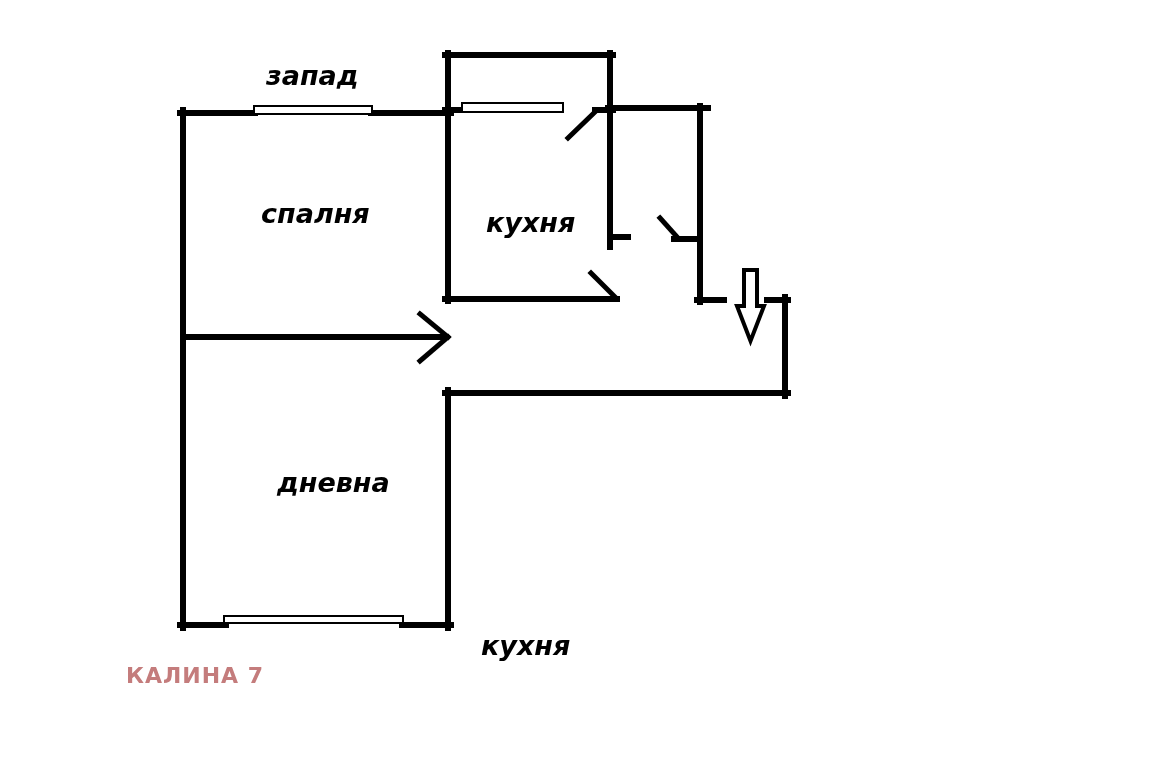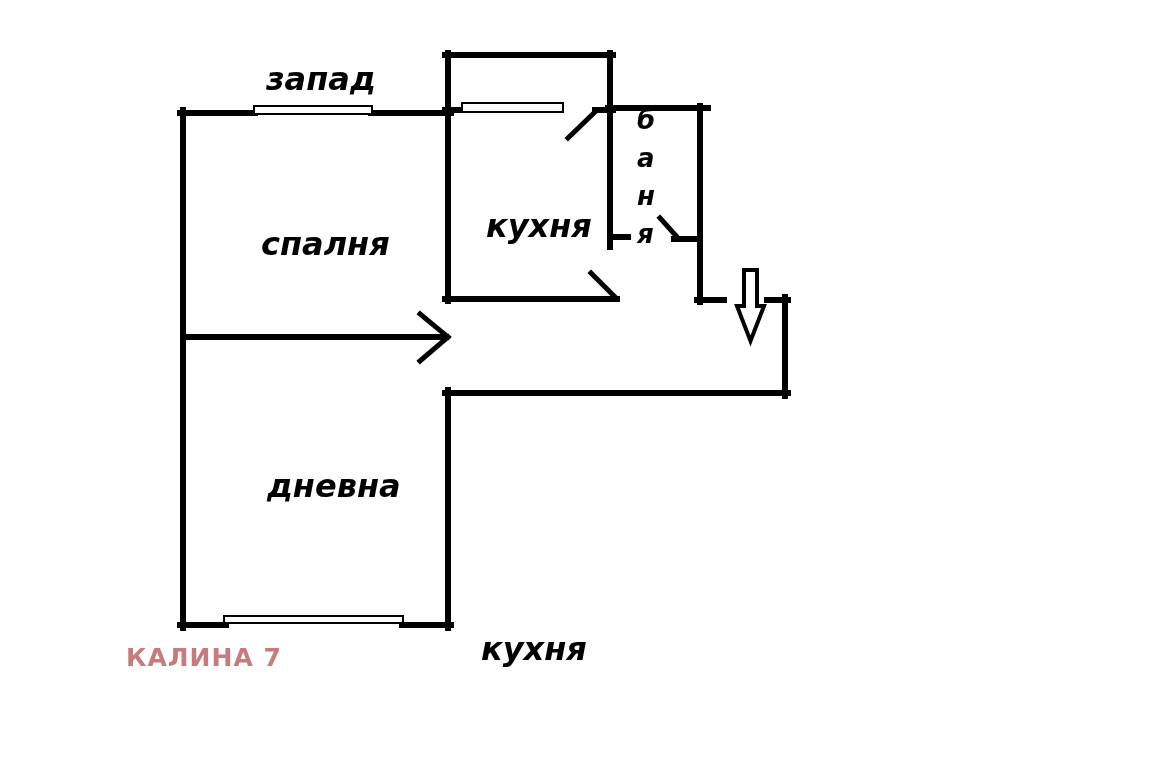"запад" .lbl { font-size: 32px -> 27px }
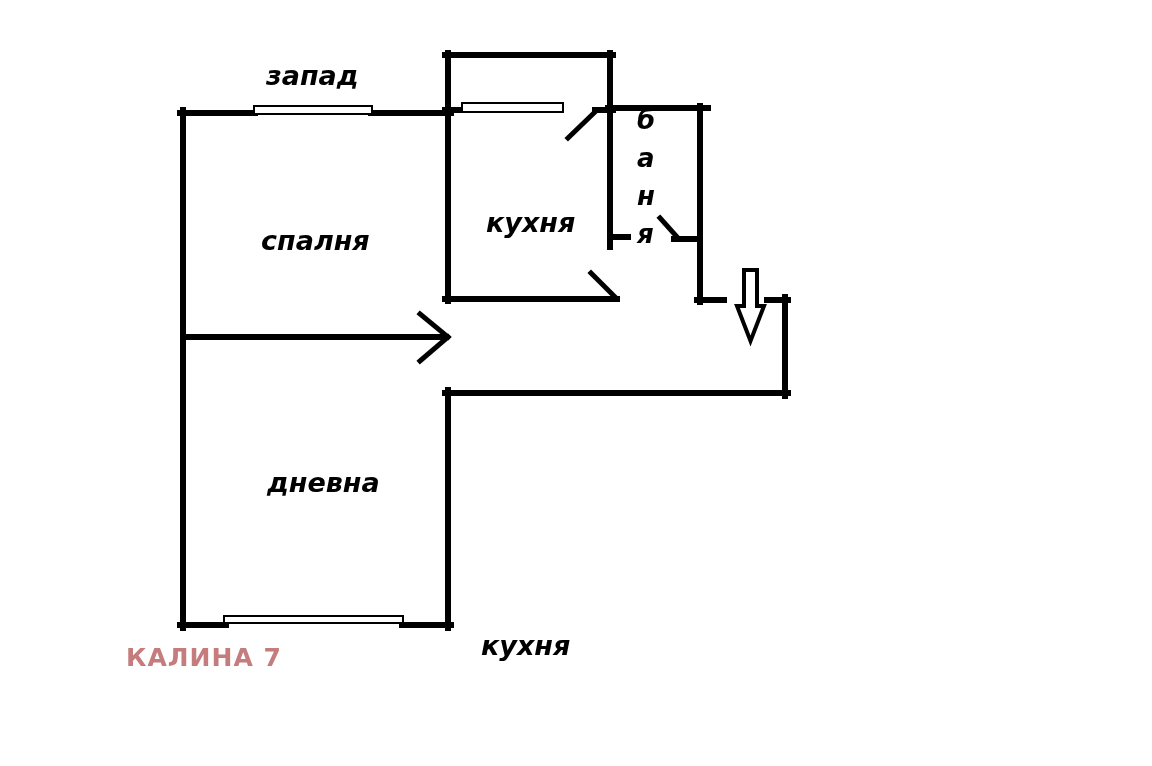"баня" div.lbl { html: <div>баня</div> -> none }
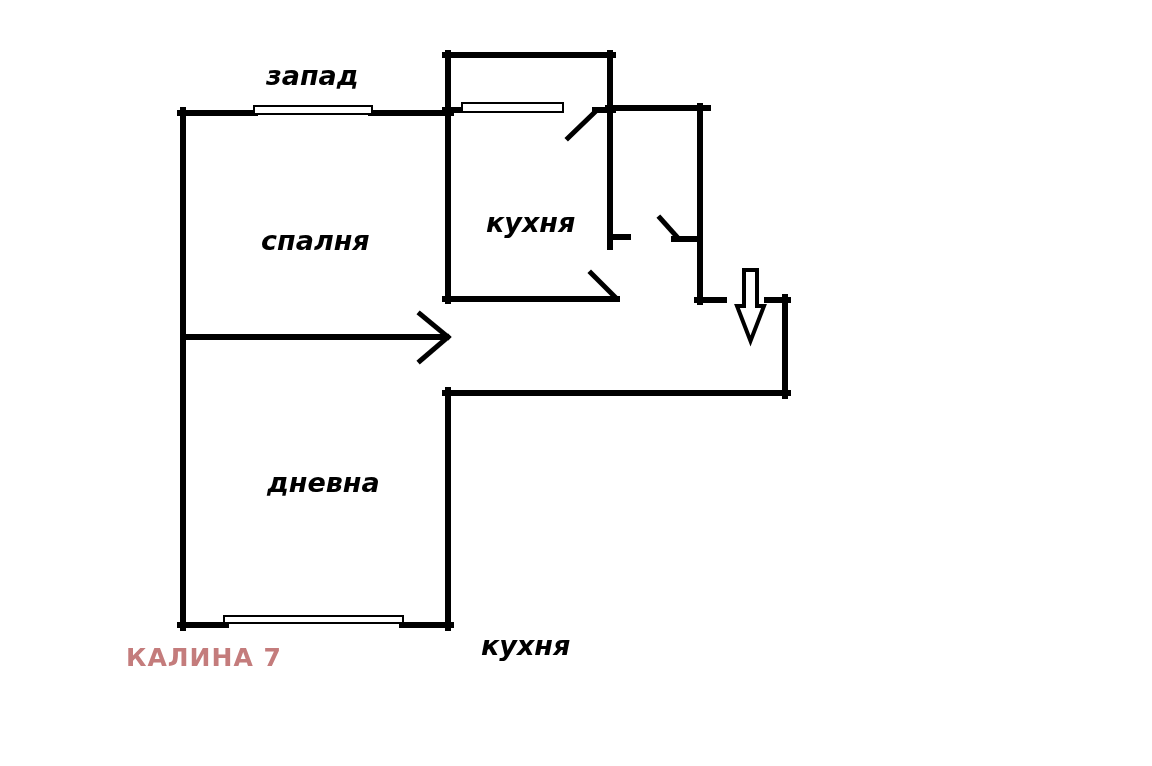"спалня" .lbl-bedroom { margin-top: 27px -> none }
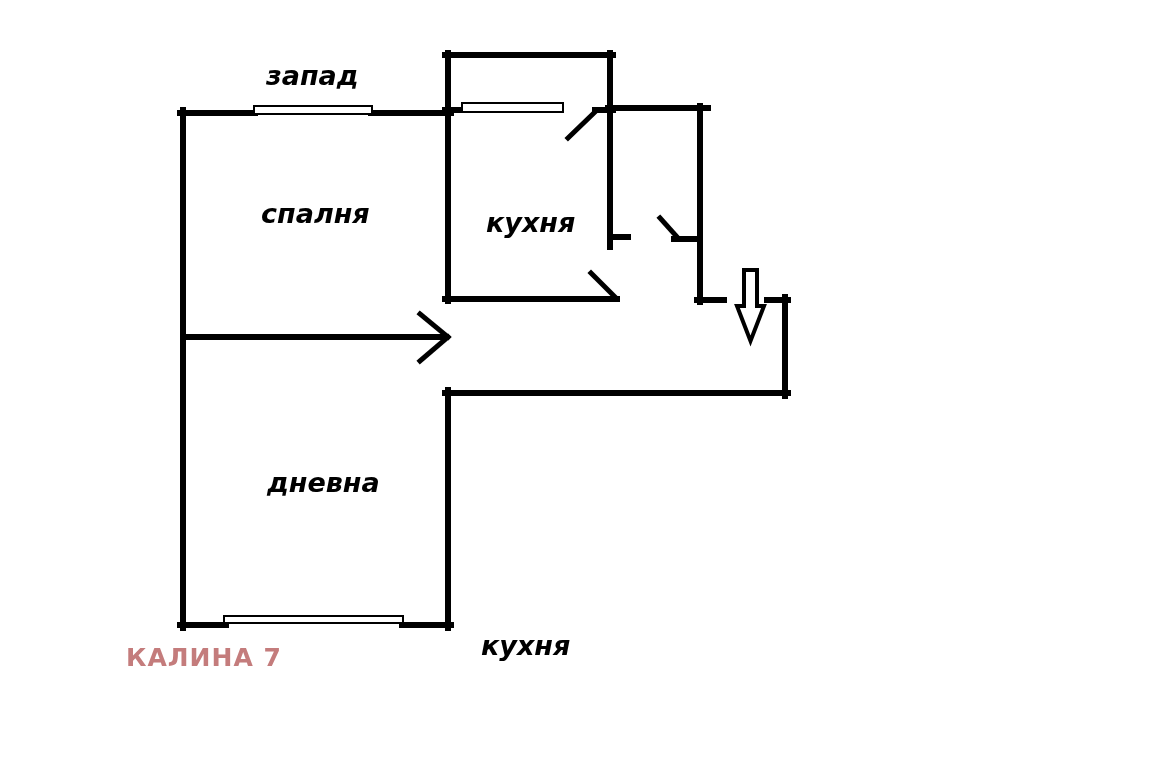"дневна" .lbl-living { left: 267px -> 277px }
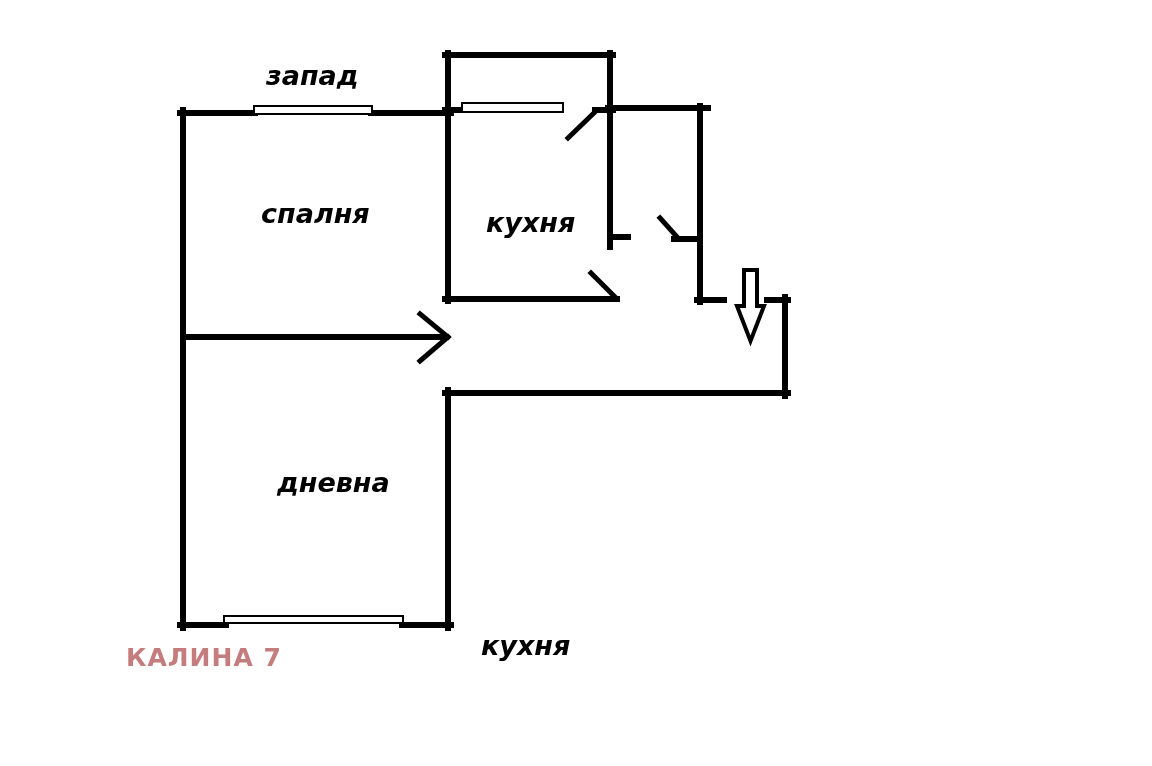"КАЛИНА 7" .lbl-brand { font-size: 25px -> 22px; top: 643px -> 663px }
